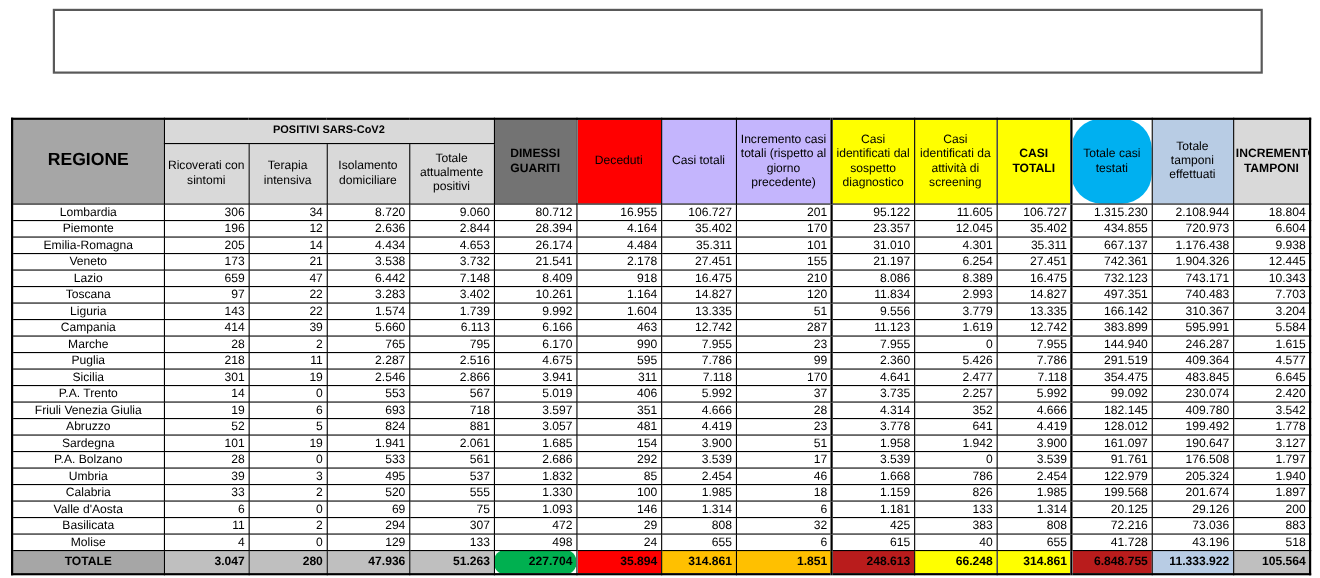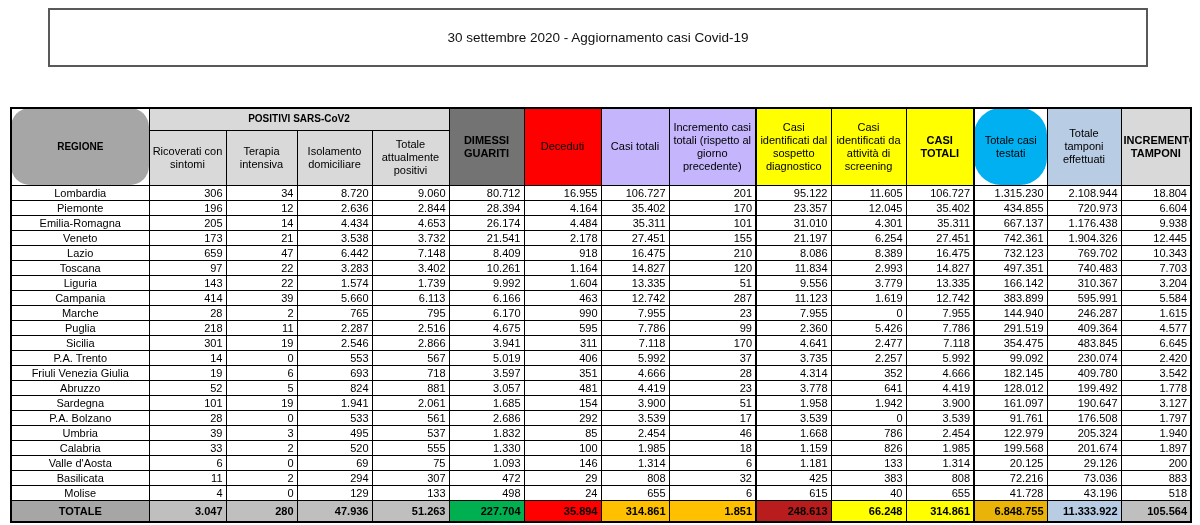"30 settembre 2020 - Aggiornamento" div.title-line { html: <div>30 settembre 2020 - Aggiornamento casi Covid-19</div> -> none }
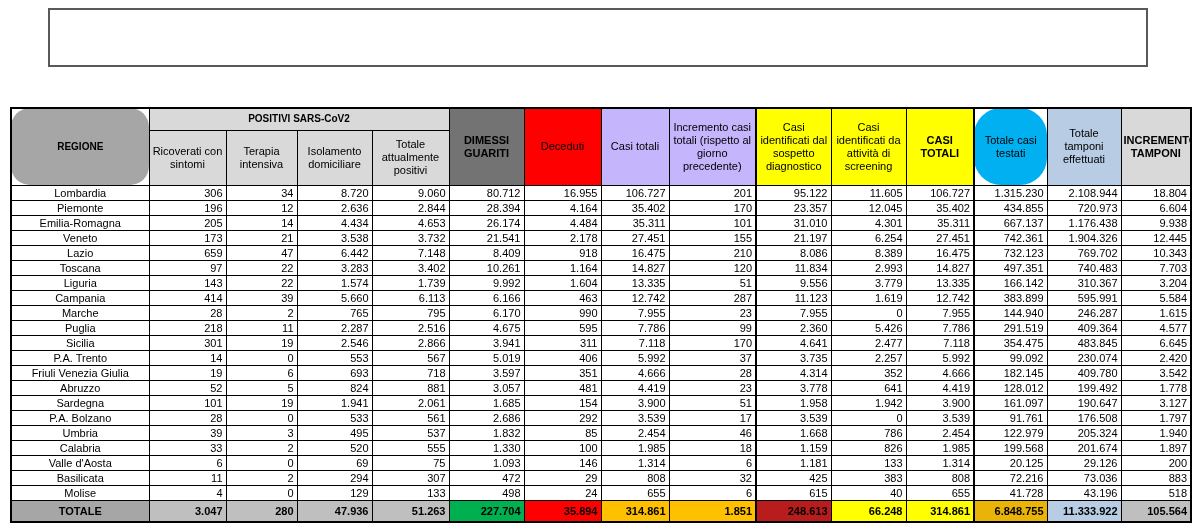"REGIONE" .regione-h { border-radius: 19px -> none; font-size: 10px -> 16px }
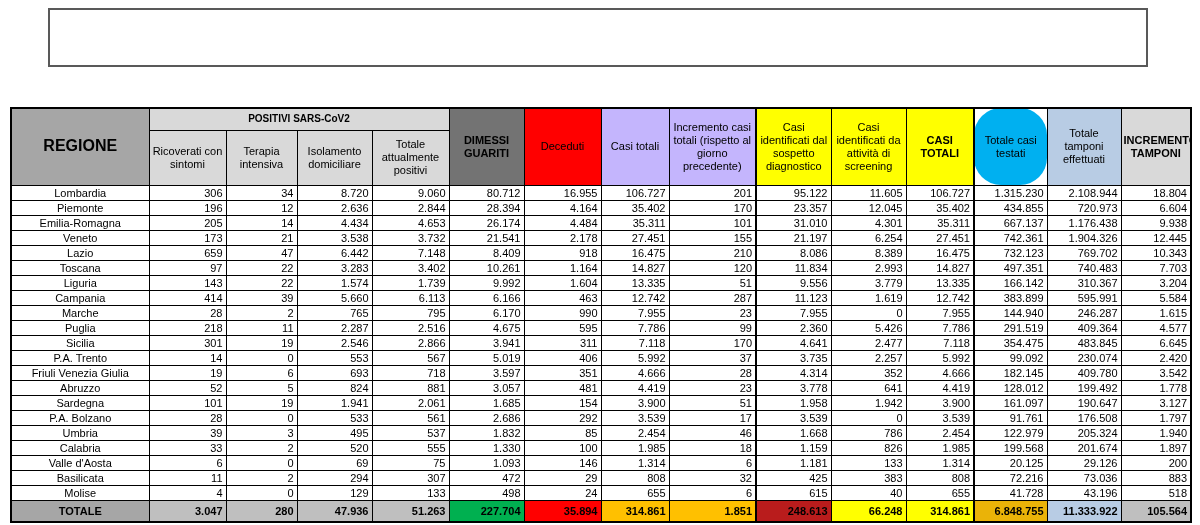"769.702" td.num { text: 769.702 -> 743.171 }
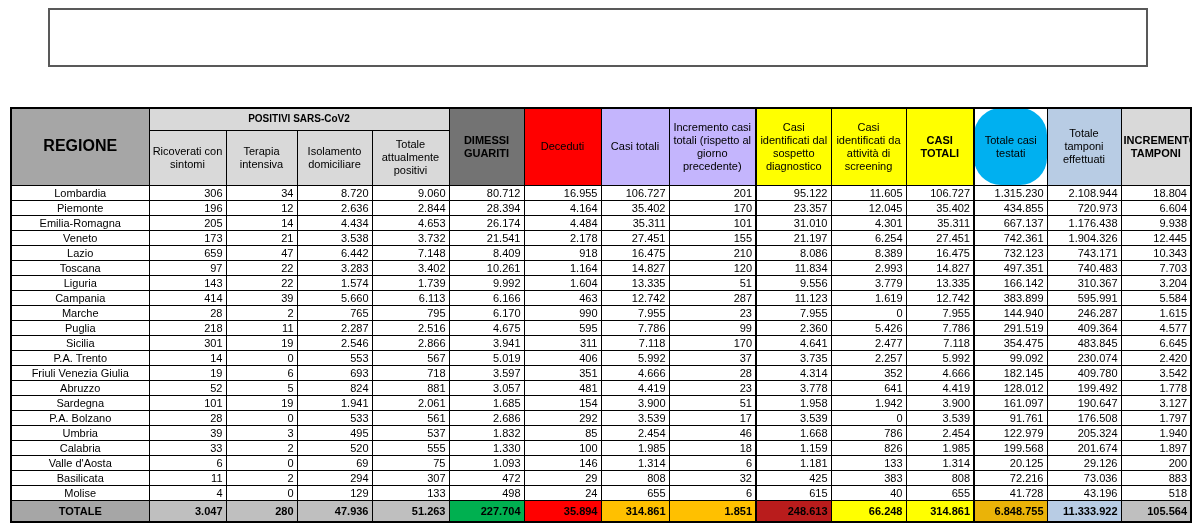"227.704" td.num { border-radius: none -> 10px }
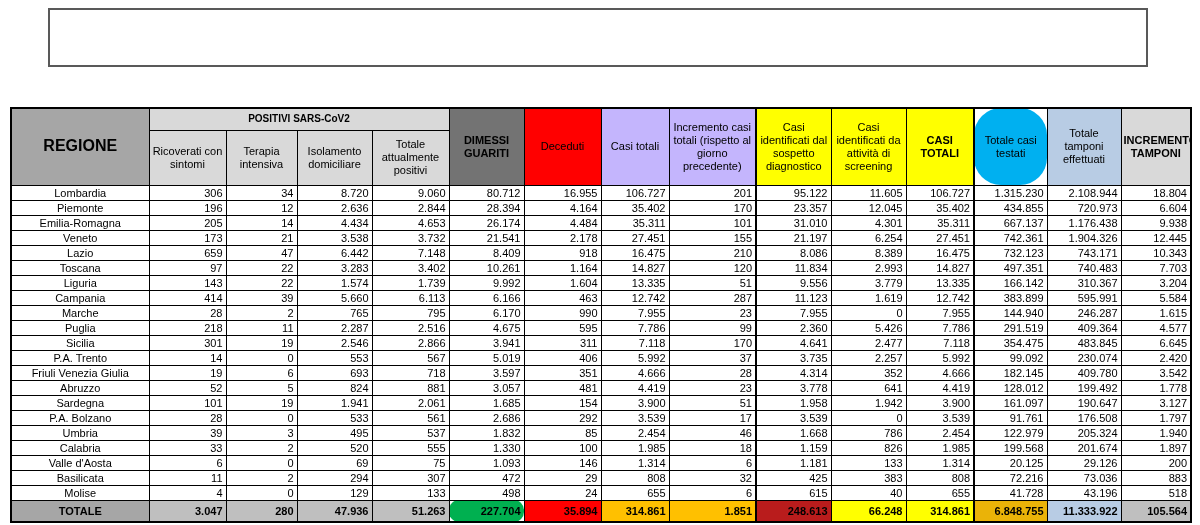"6.848.755" td.num { background: #eab308 -> #b91c1c }
